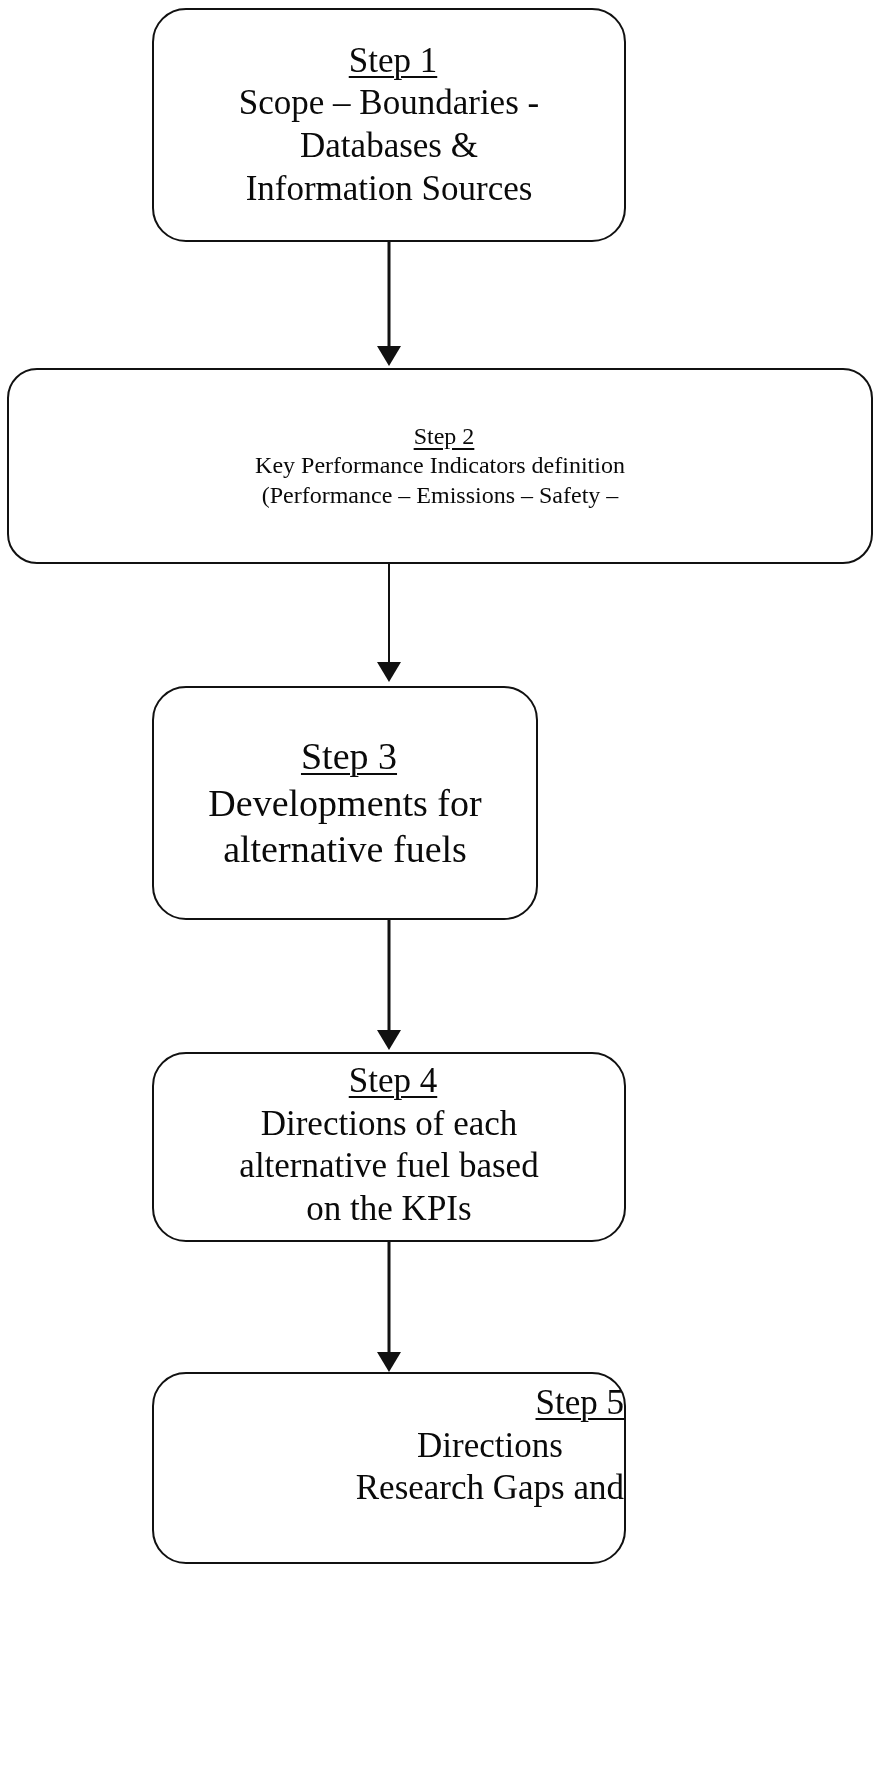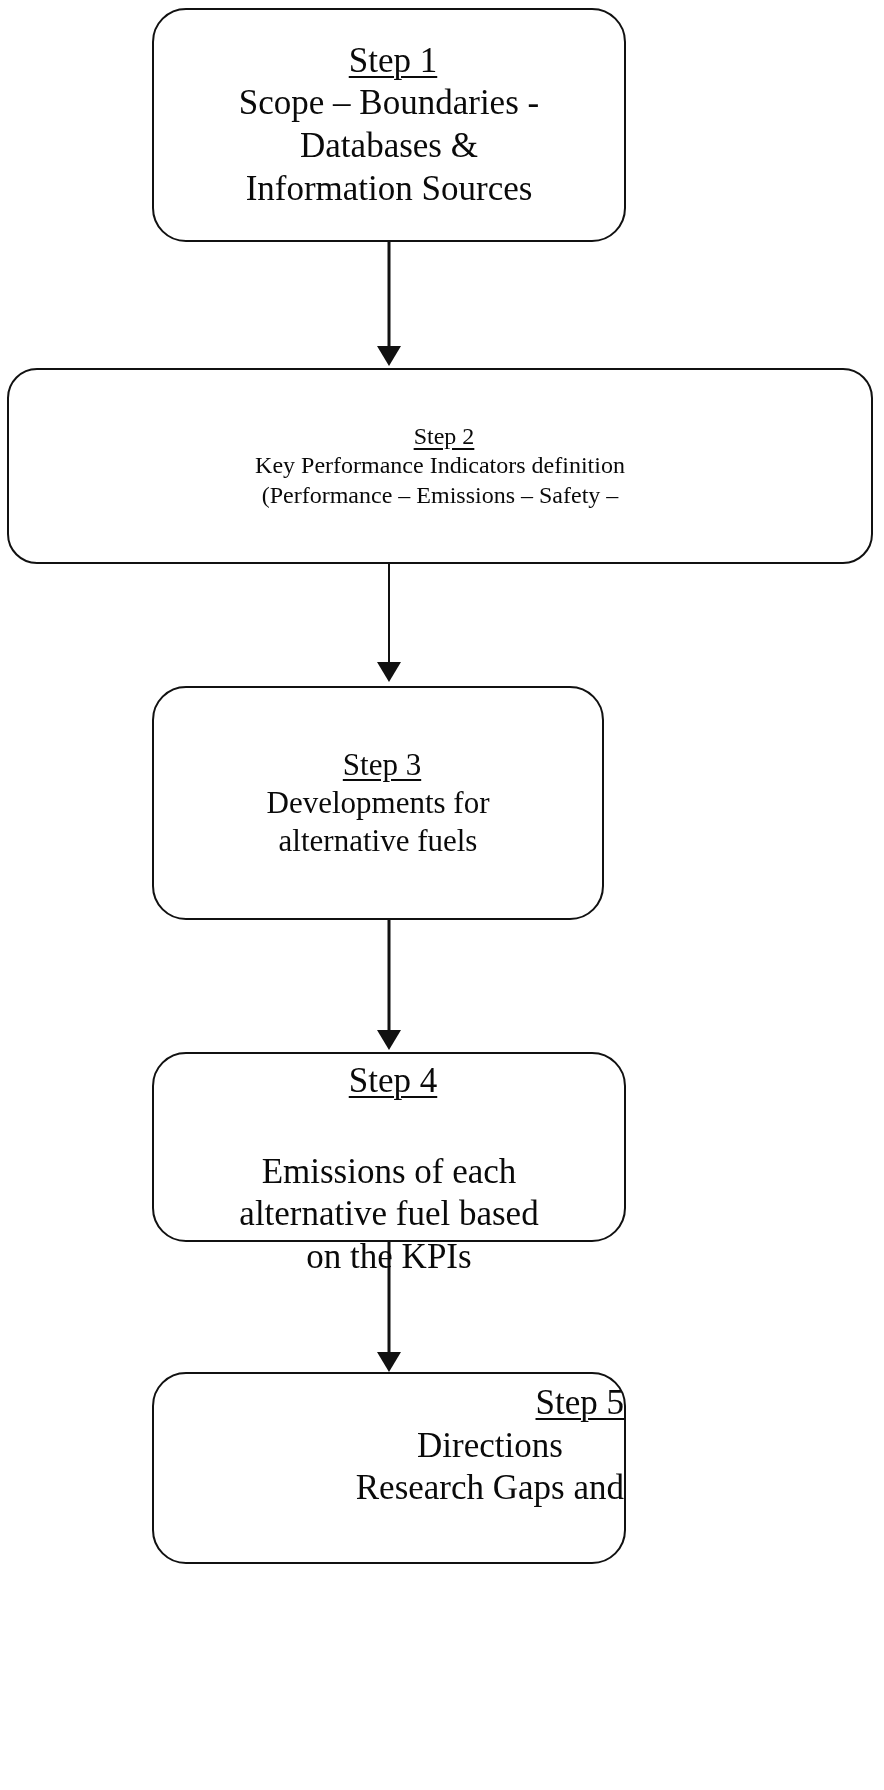"Step 3" #node-step-3 { font-size: 31px -> 38px; width: 452px -> 386px }
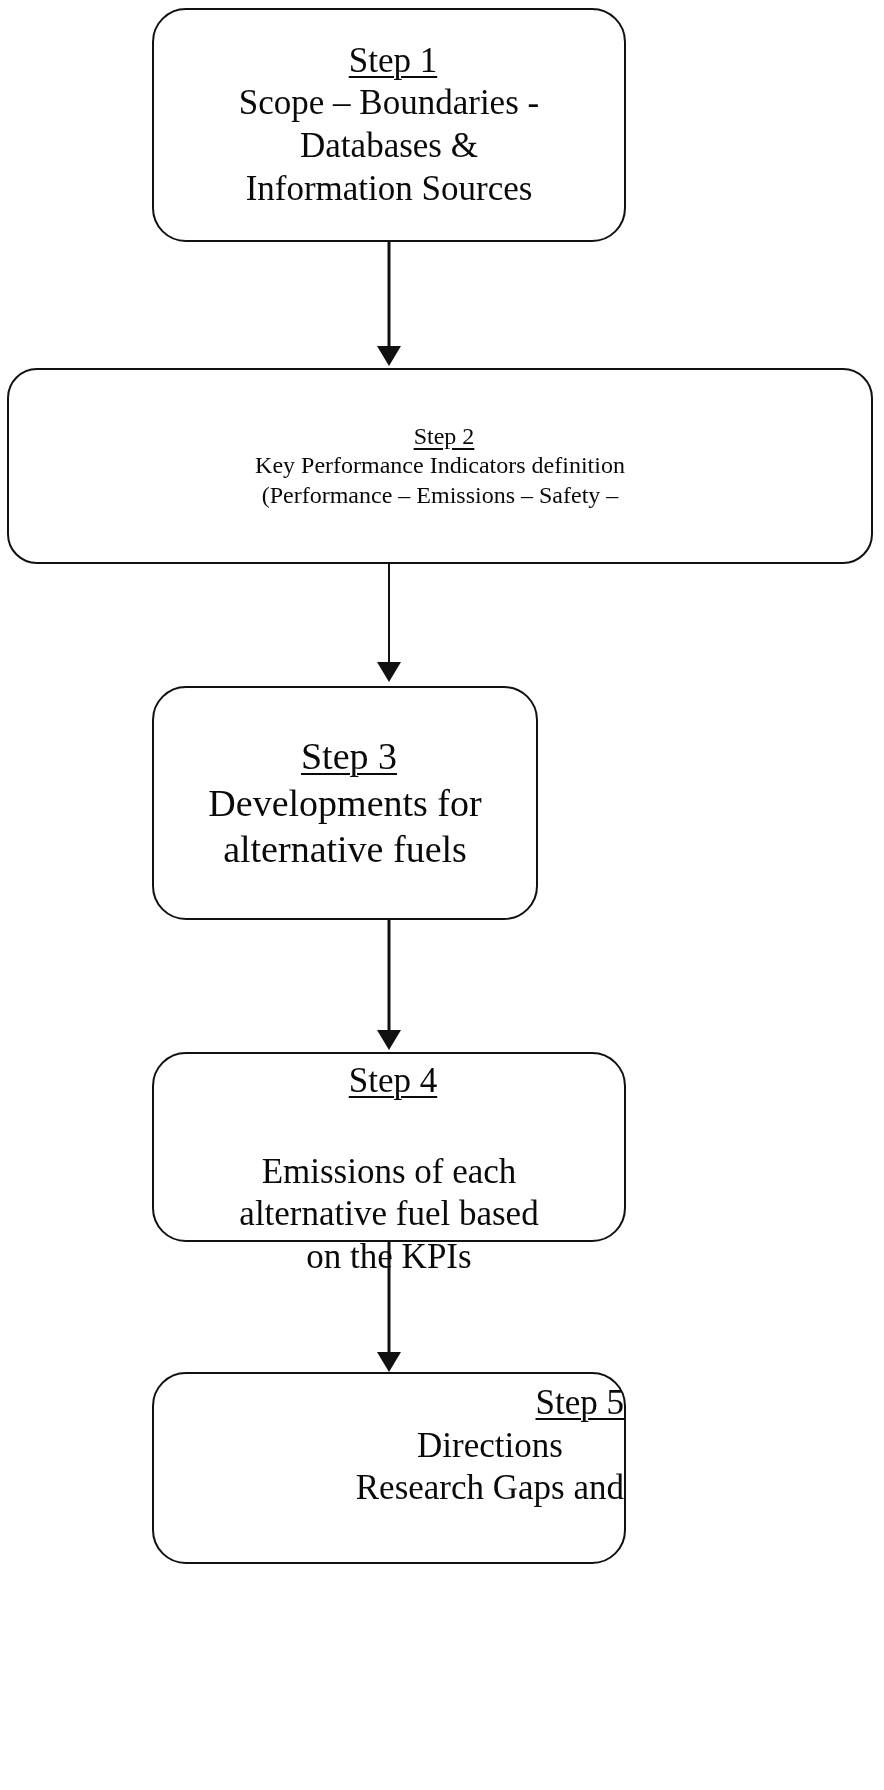"Step 4" #node-step-4 { gap: 48px -> none }
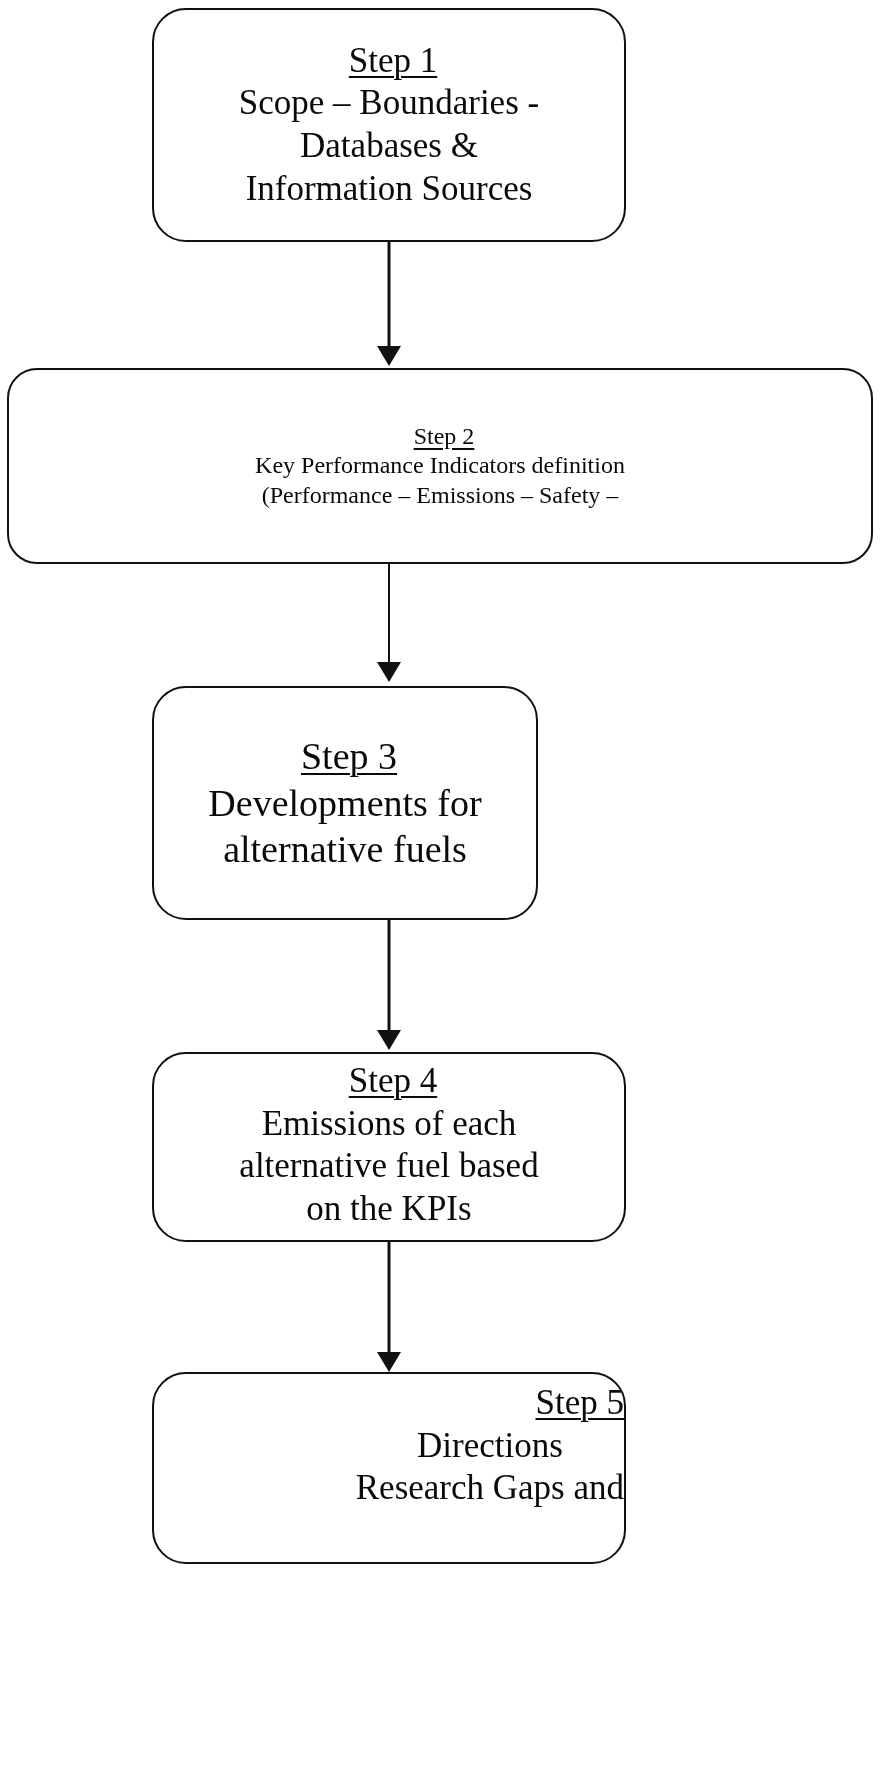"Emissions of each" span.ln { text: Emissions -> Directions }
